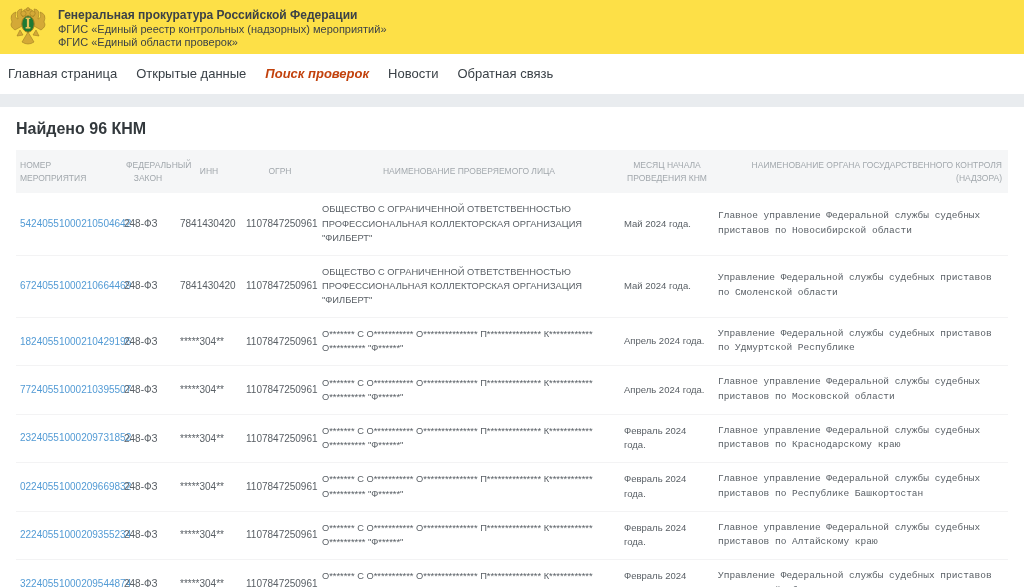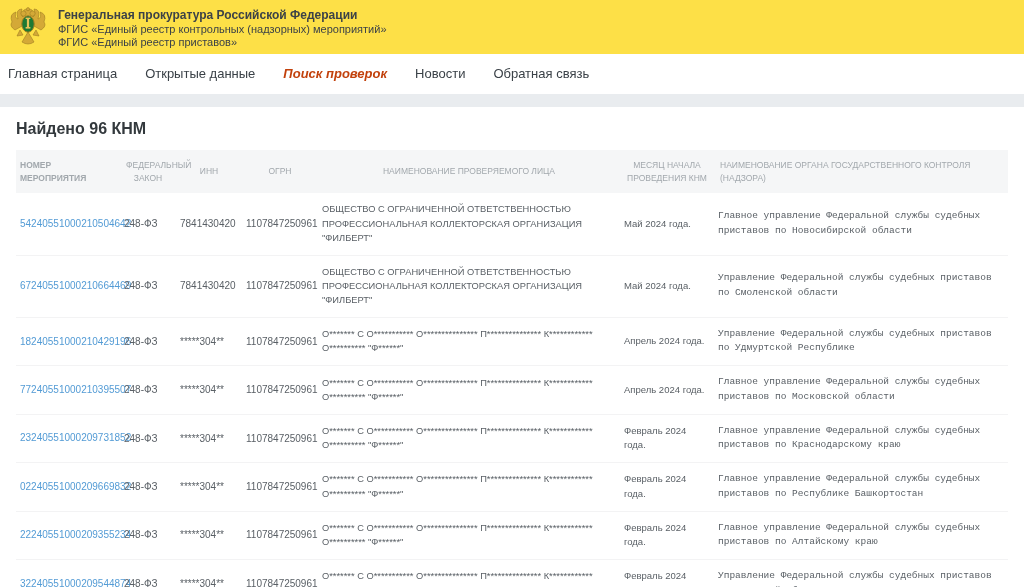"ФГИС «Единый реестр приставов»" div.system-line { text: реестр приставов -> области проверок }
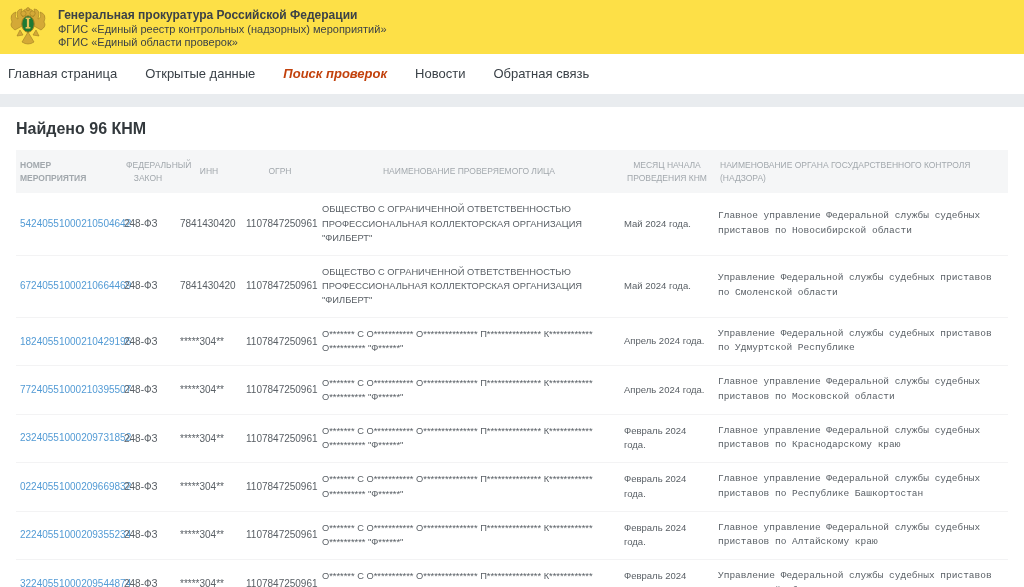"Главная страница" .nav-bar { gap: 28px -> 19px }
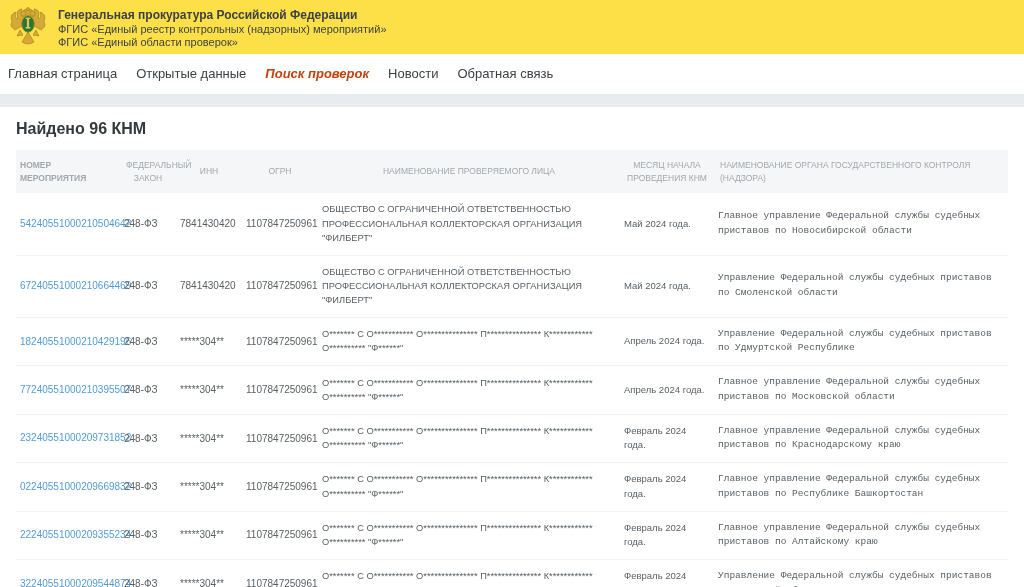"НОМЕР МЕРОПРИЯТИЯ" thead th.th-number { font-weight: bold -> none }
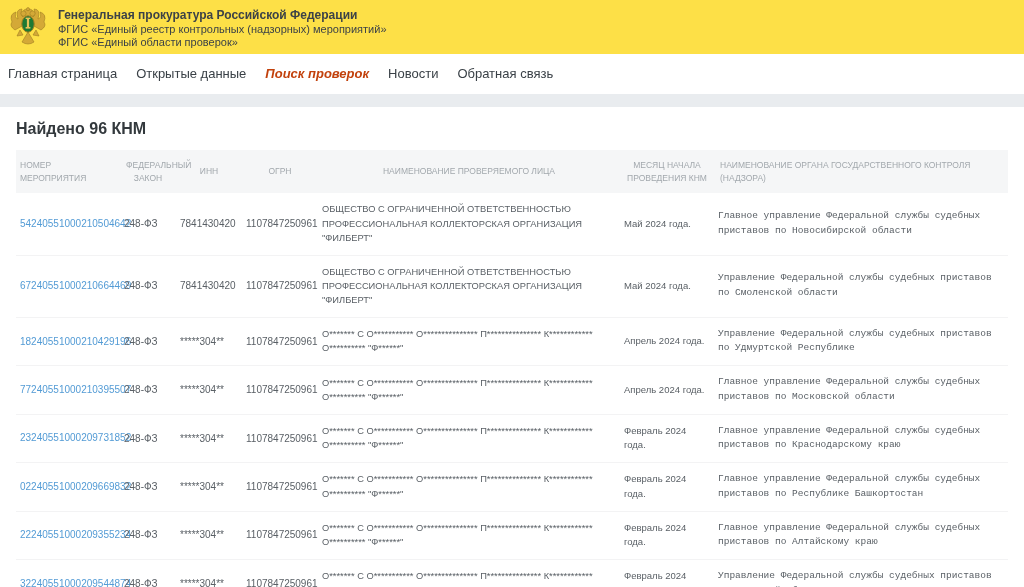"НАИМЕНОВАНИЕ ОРГАНА ГОСУДАРСТВЕННОГО" thead th.th-org { text-align: left -> right }
